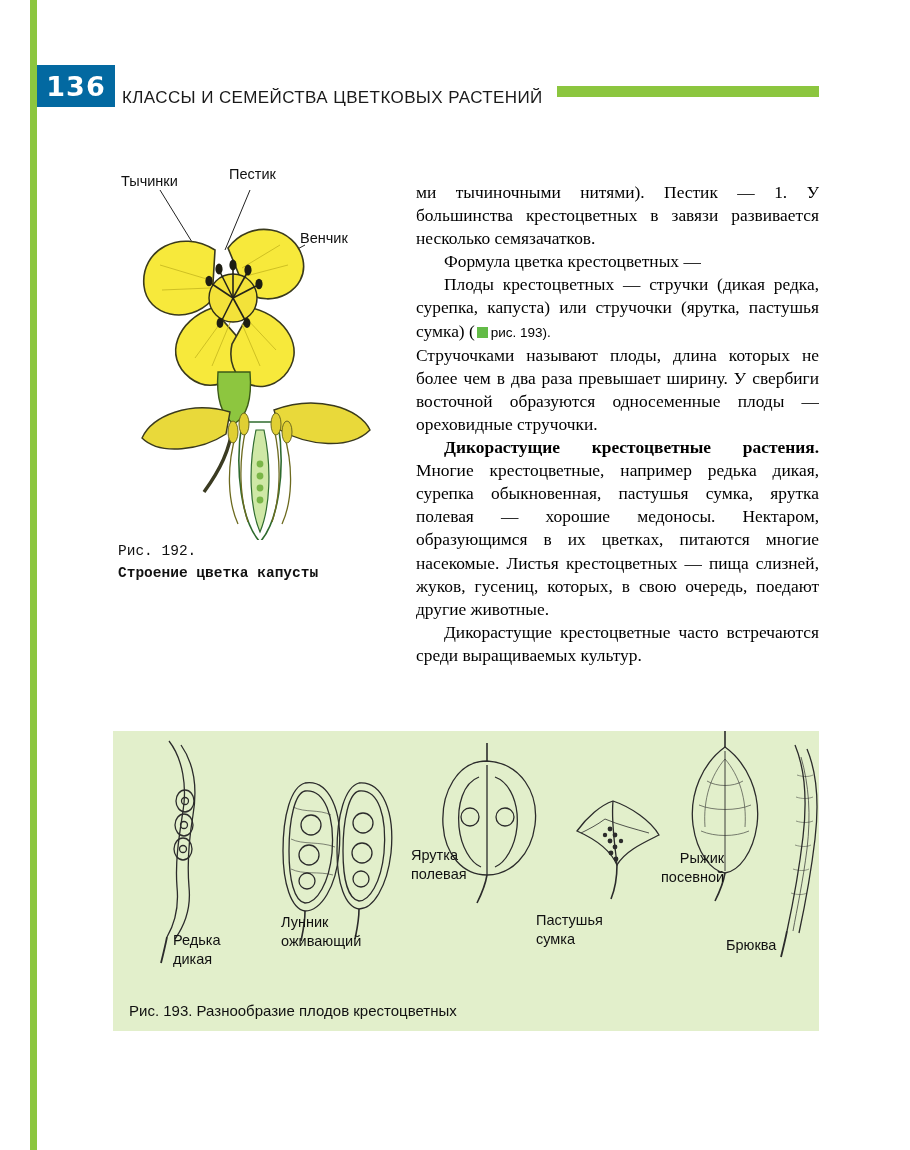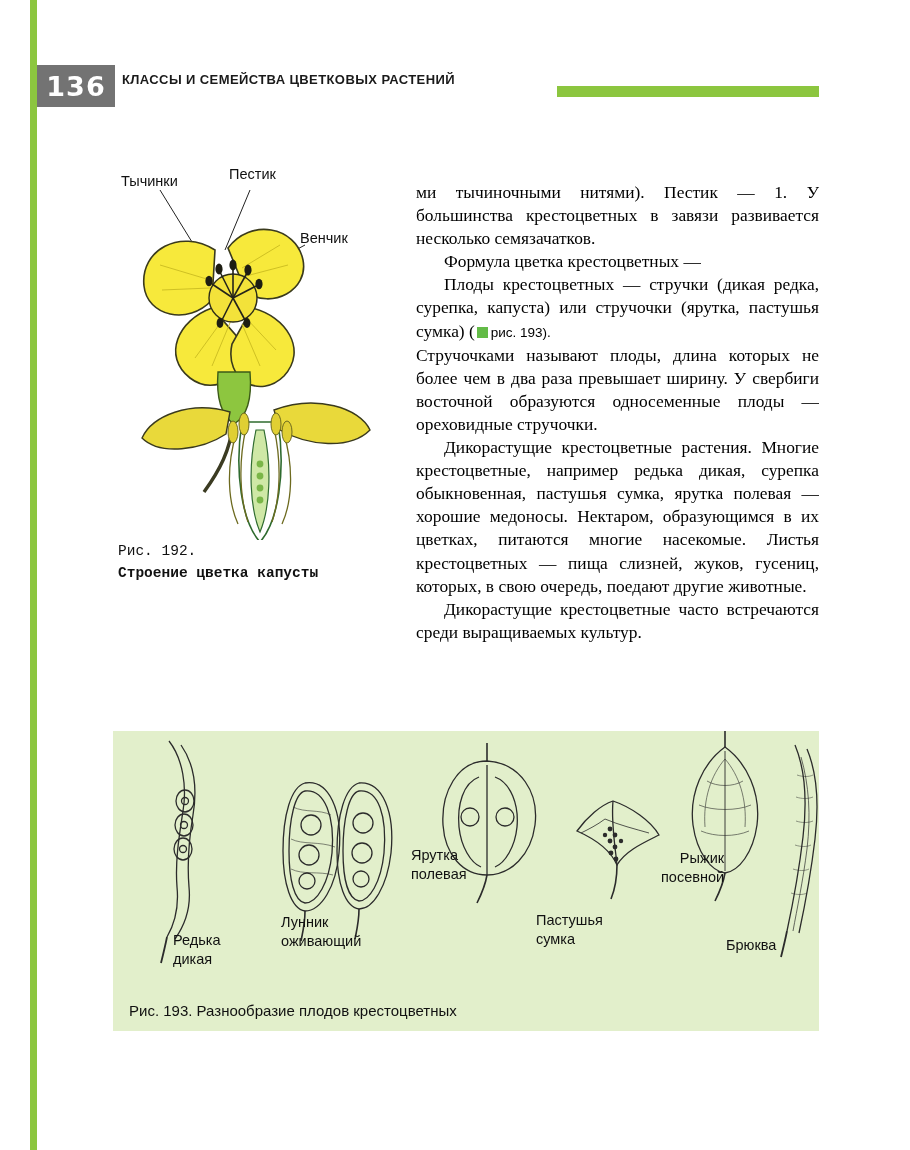"136" .page-number-box { background: #737373 -> #0369a1 }
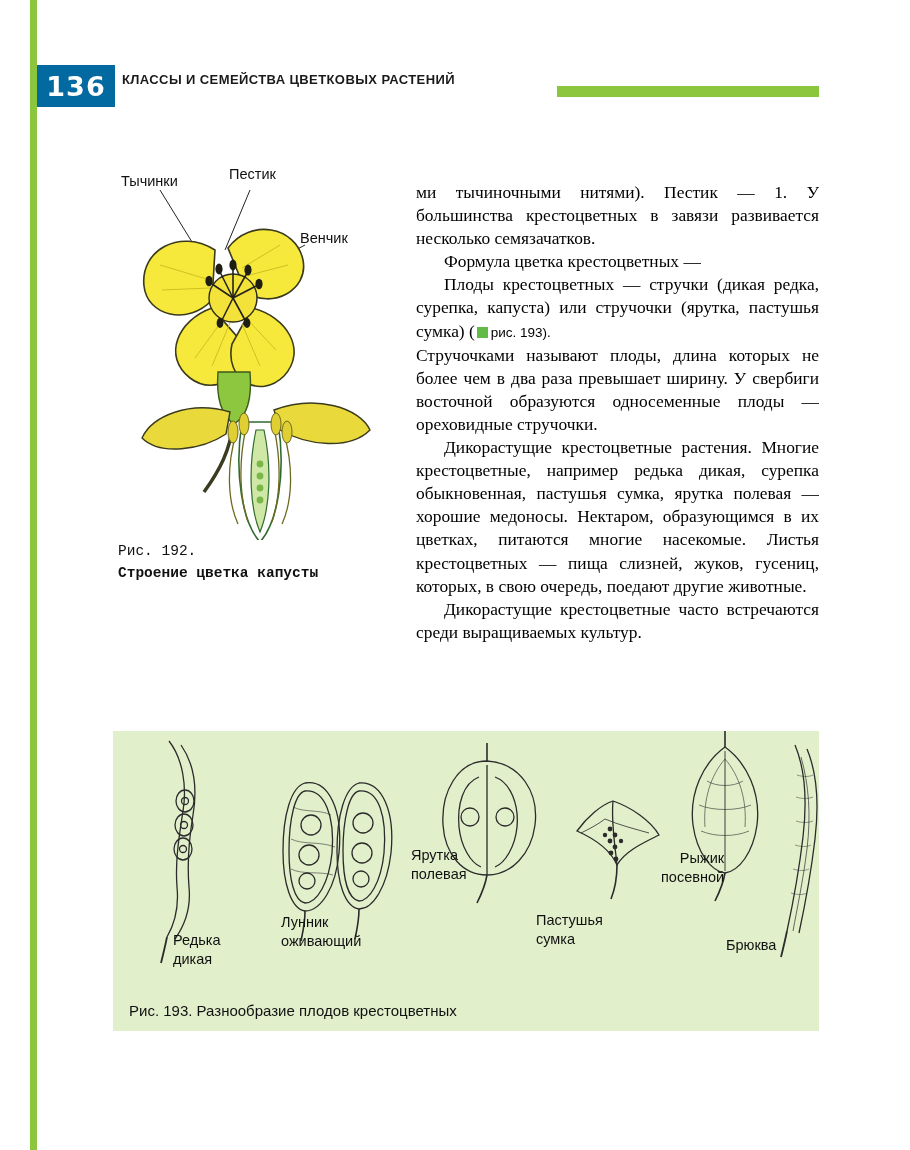"КЛАССЫ И СЕМЕЙСТВА ЦВЕТКОВЫХ РАСТЕНИЙ" .header-title { font-size: 13px -> 17px; font-weight: 700 -> 400; top: 72px -> 88px }
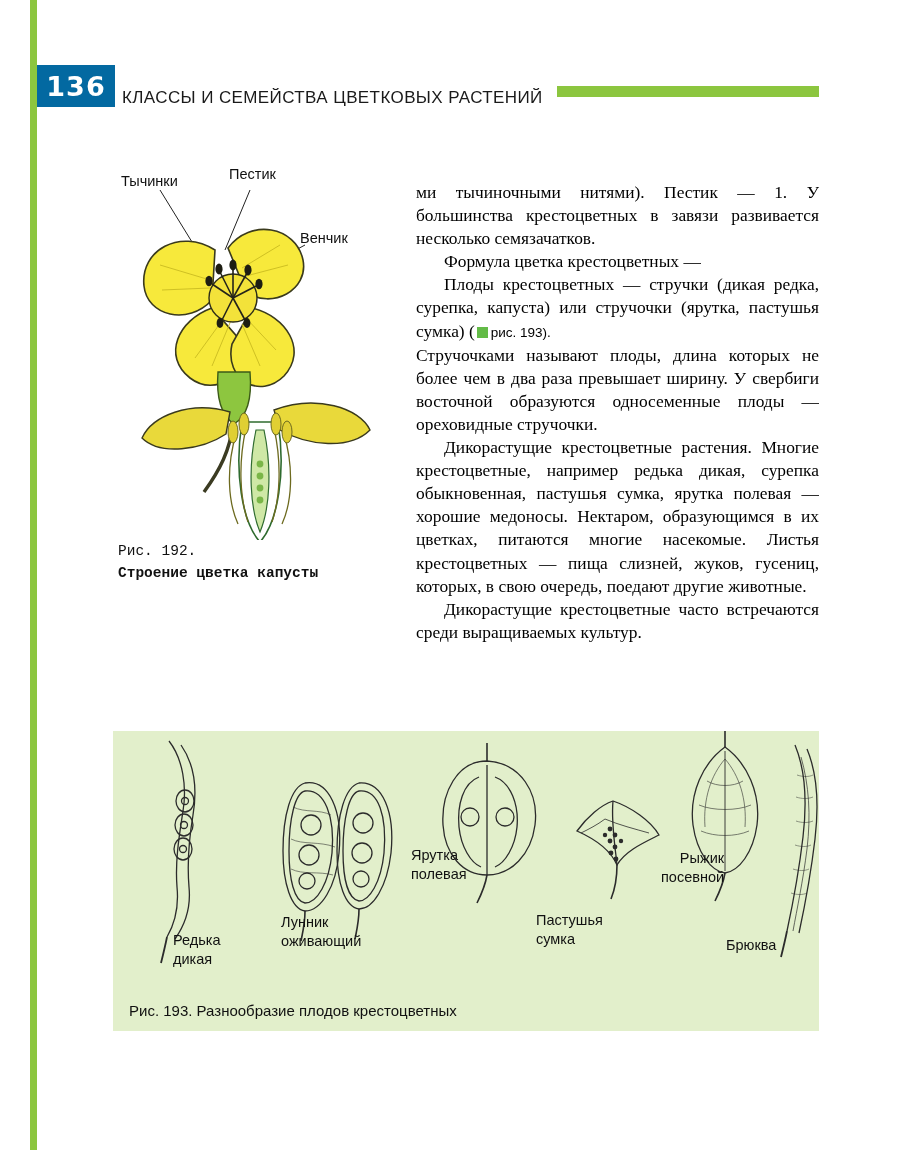"Дикорастущие крестоцветные растения." .bold { font-weight: normal -> bold }
